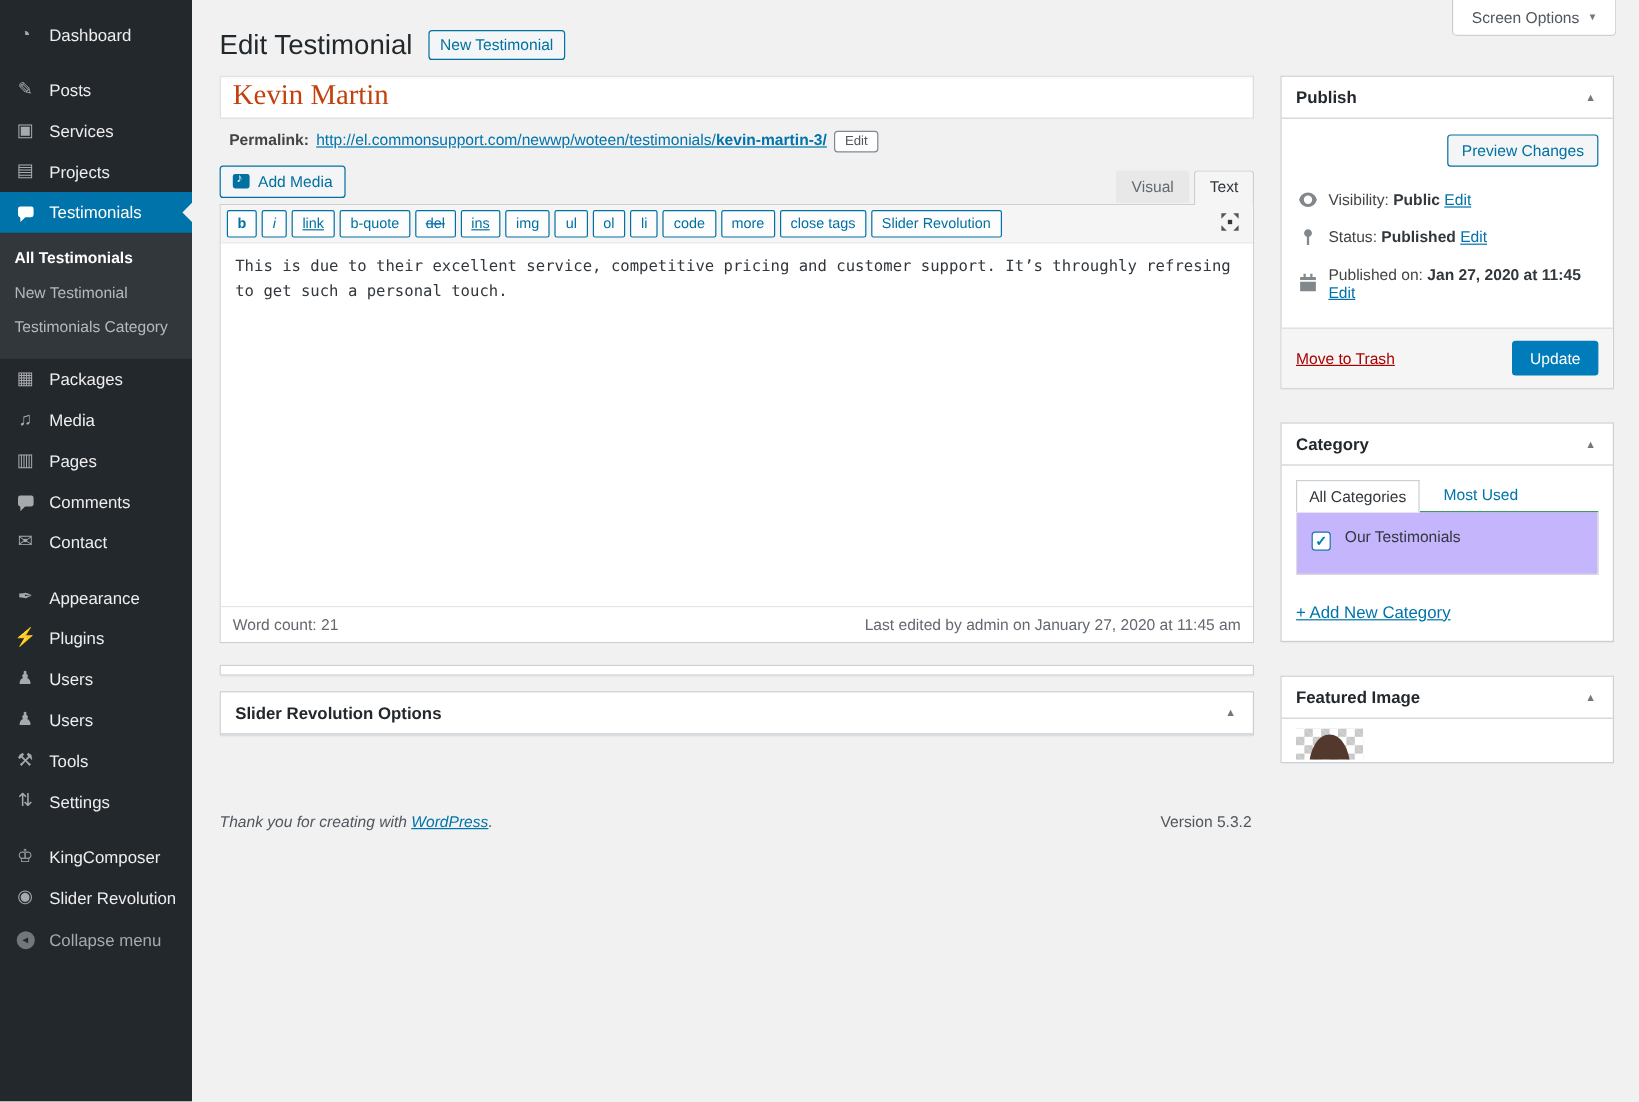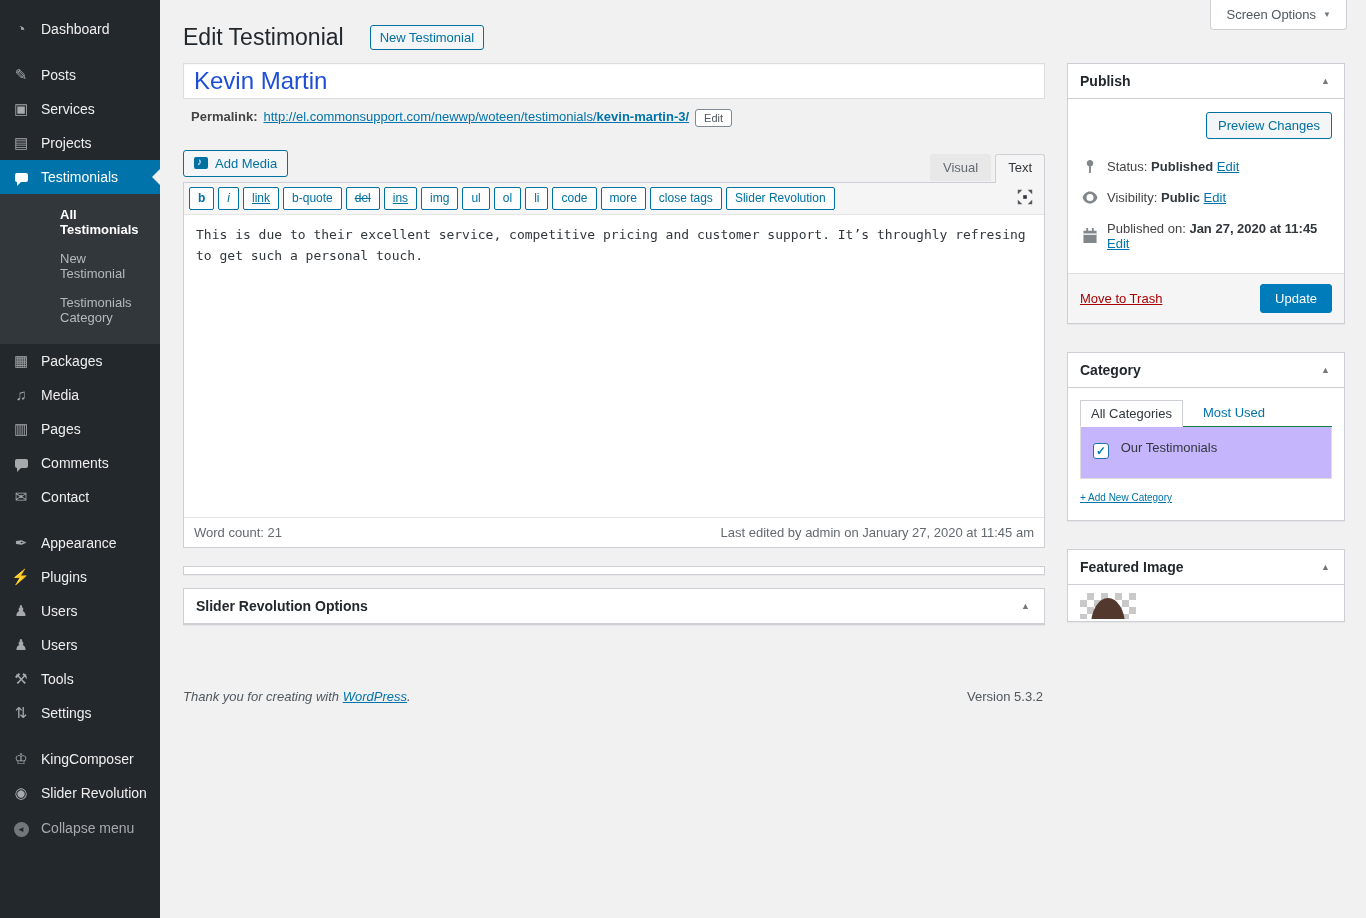"Edit Testimonial" .page-header { gap: 26px -> 13px }
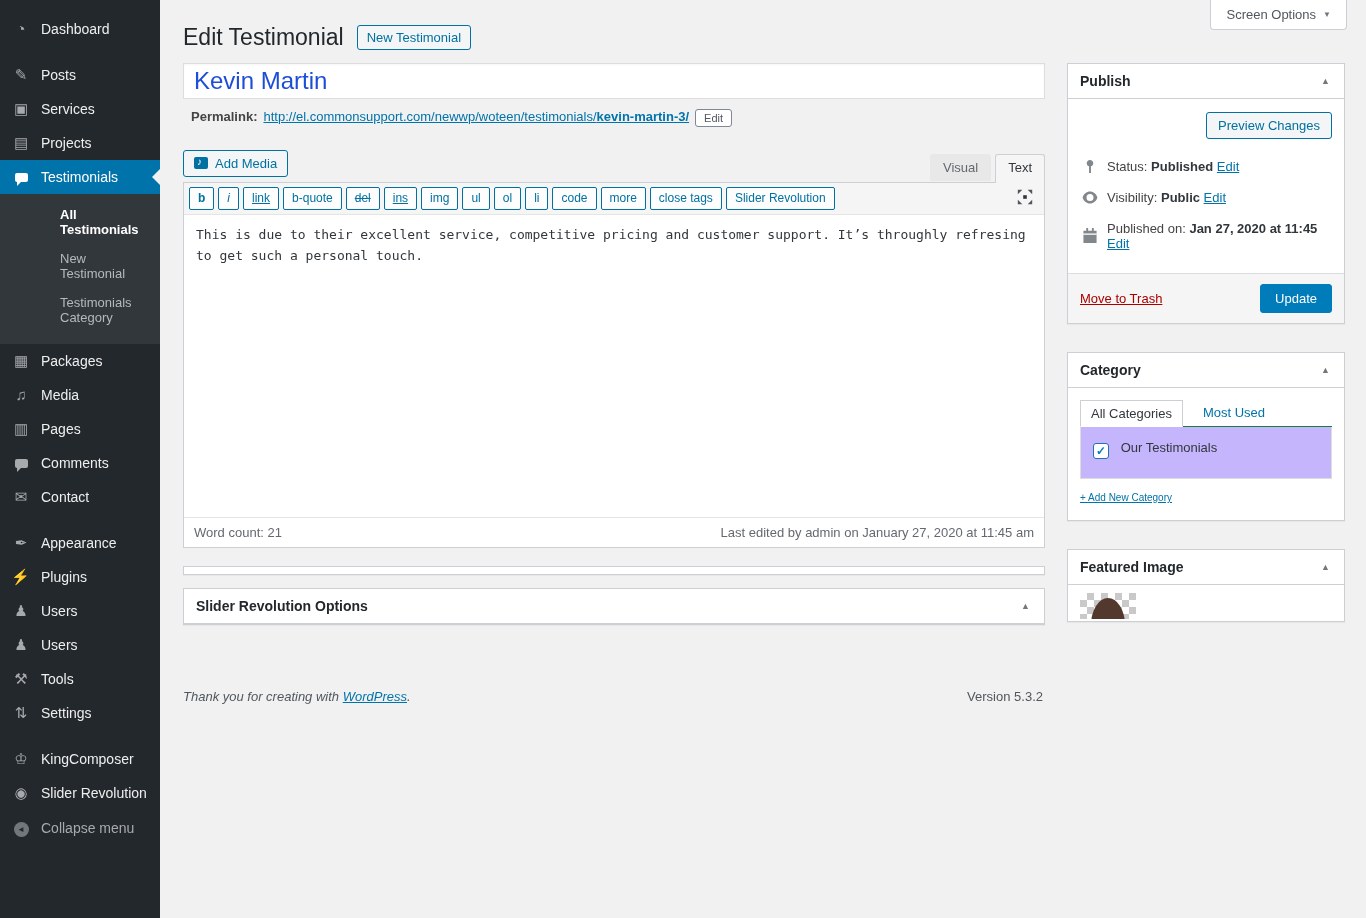"Kevin Martin" #post-title { color: #1d4ed8 -> #c2410c; font-family: Liberation Sans, sans-serif -> Liberation Serif, serif }
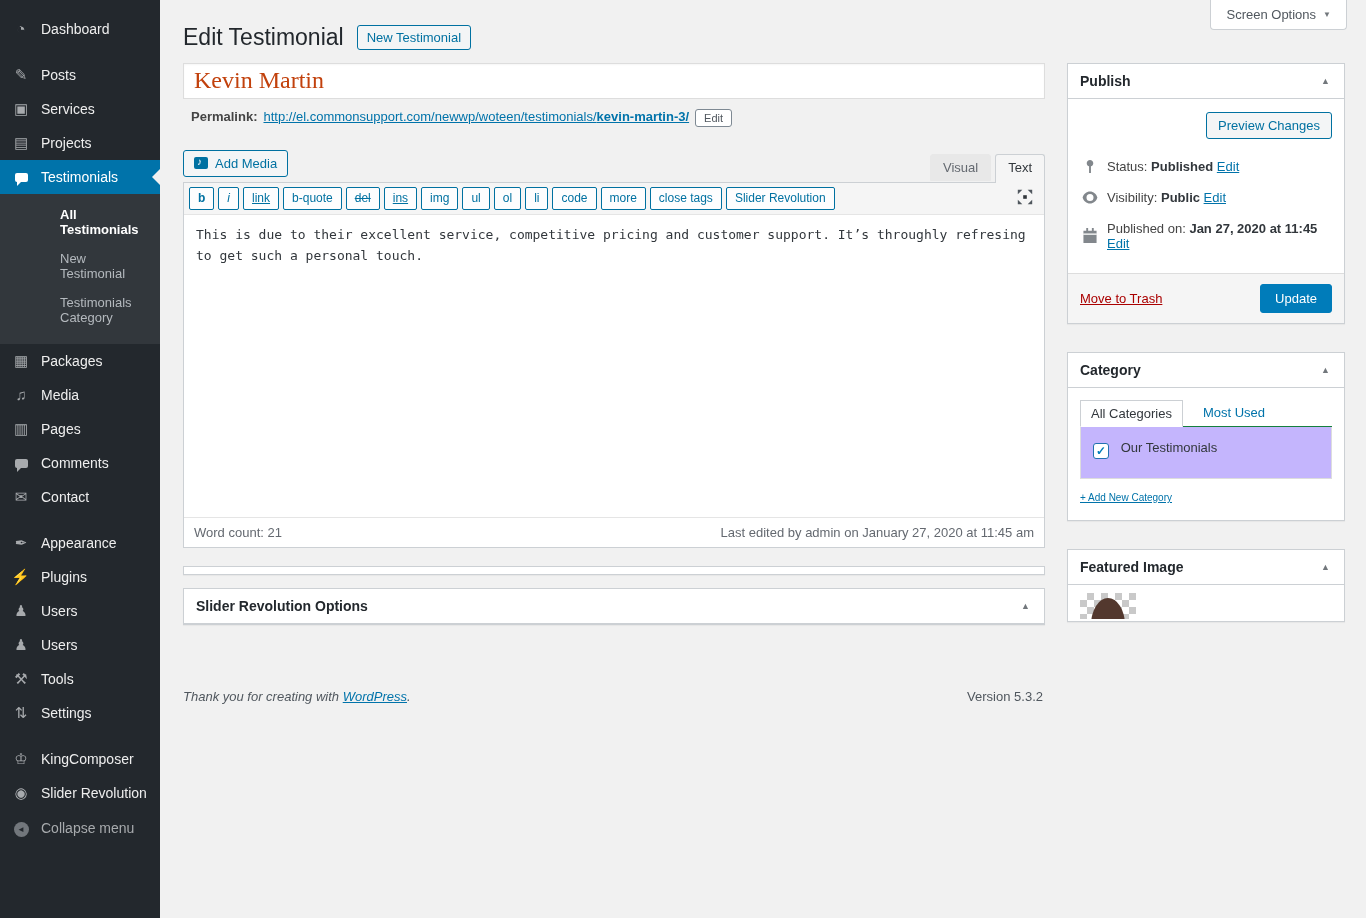"Add Media" .editor-tools { margin-top: 23px -> 11px }
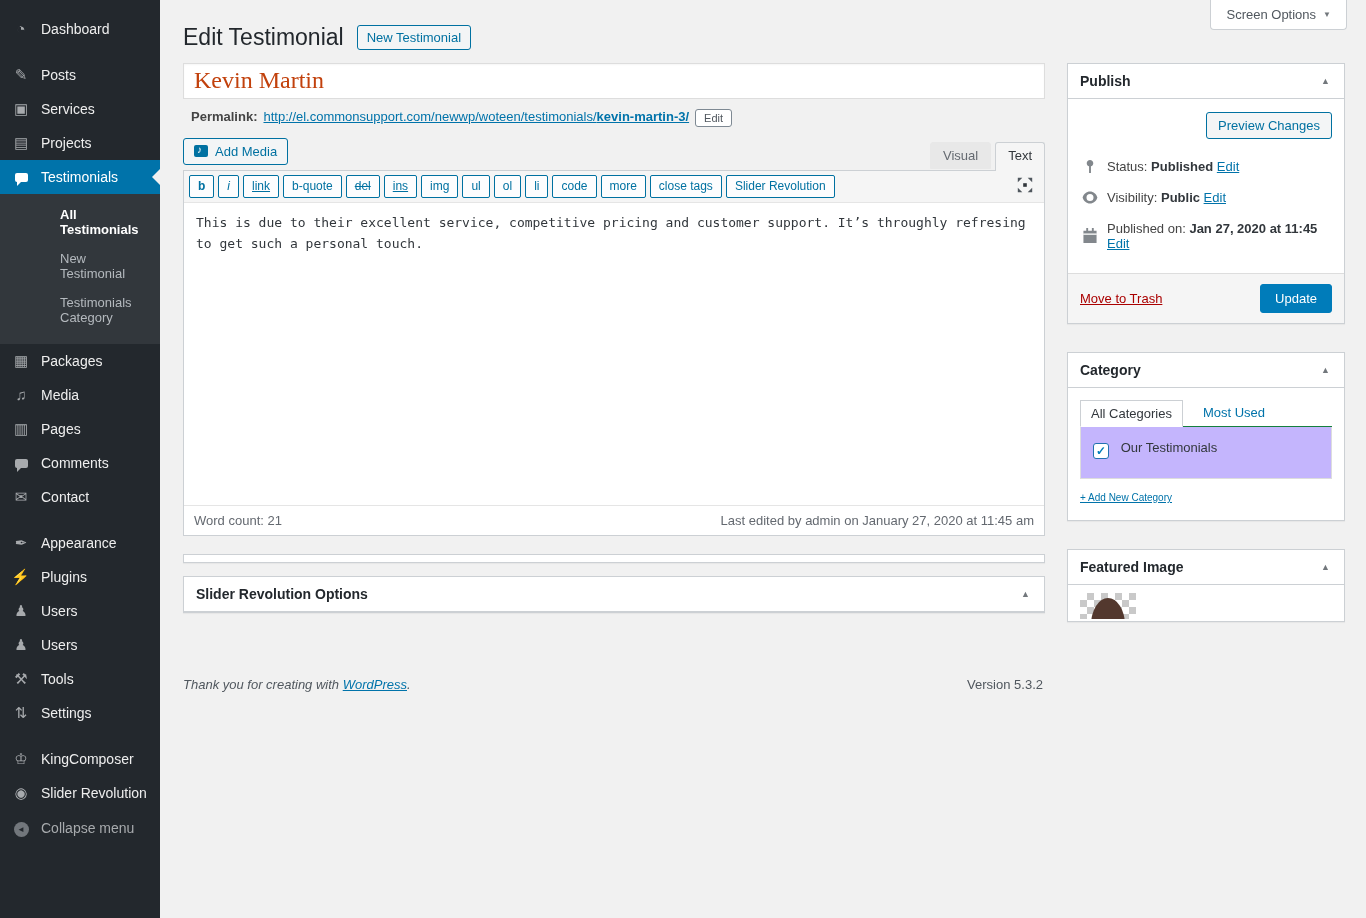"Status: Published Edit" div.misc-row { order: before "Visibility: Public Edit" -> after "Visibility: Public Edit" }
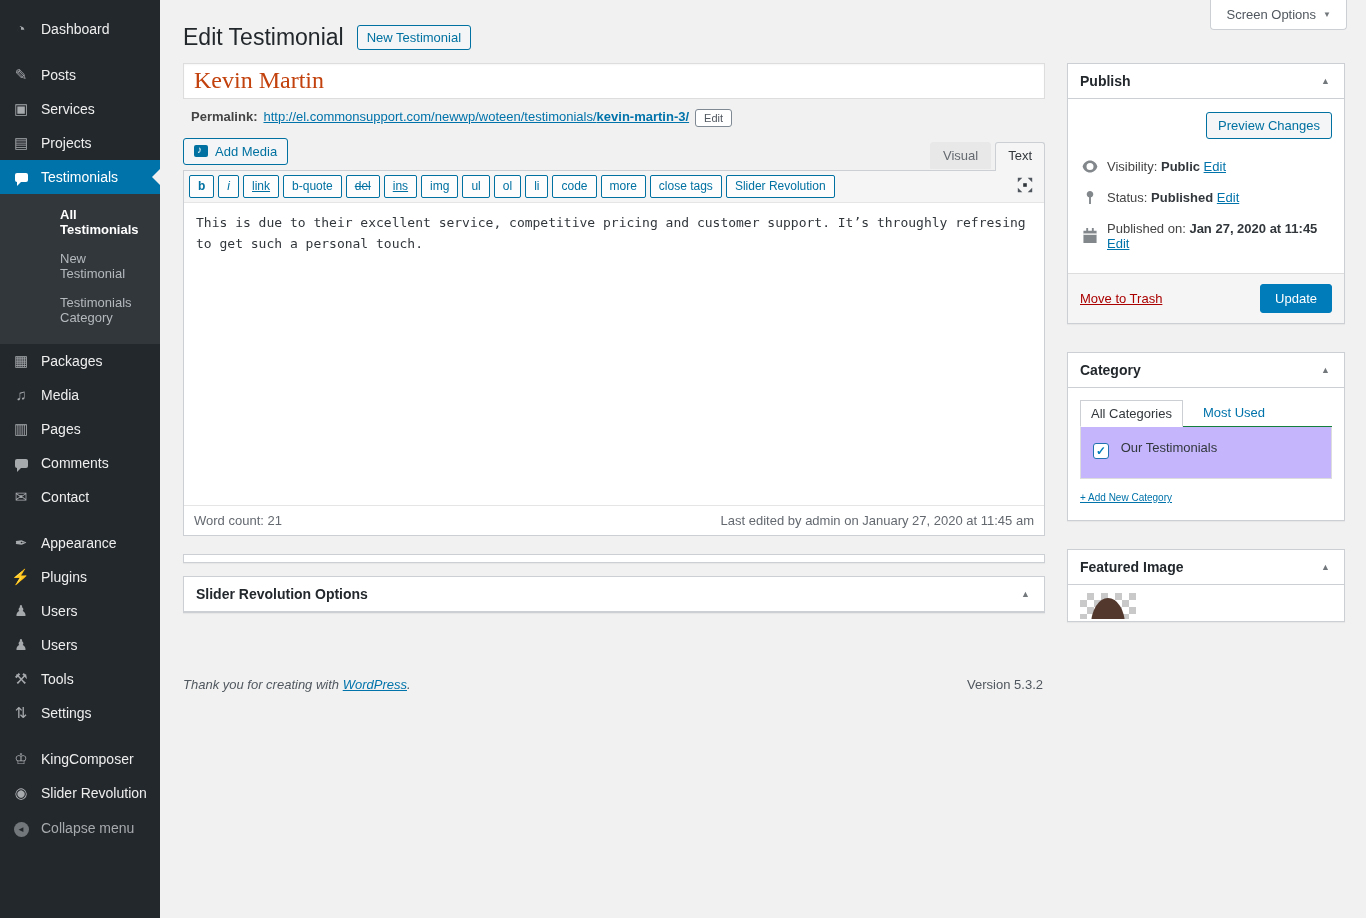"All Testimonials" .submenu-item { margin-left: 48px -> none }
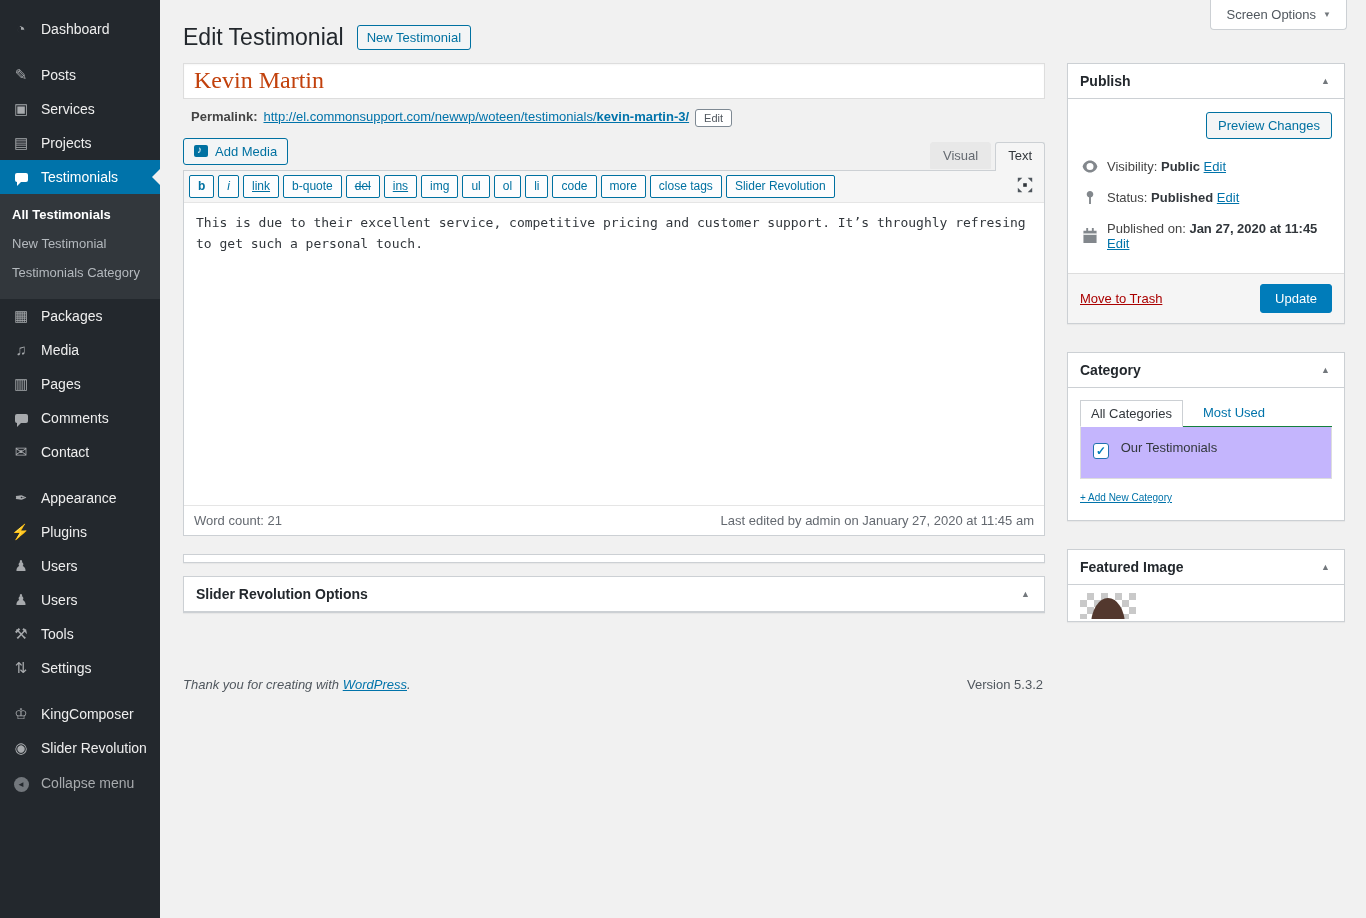"+ Add New Category" .add-cat { font-size: 10px -> 14px; margin-top: 13px -> 23px }
